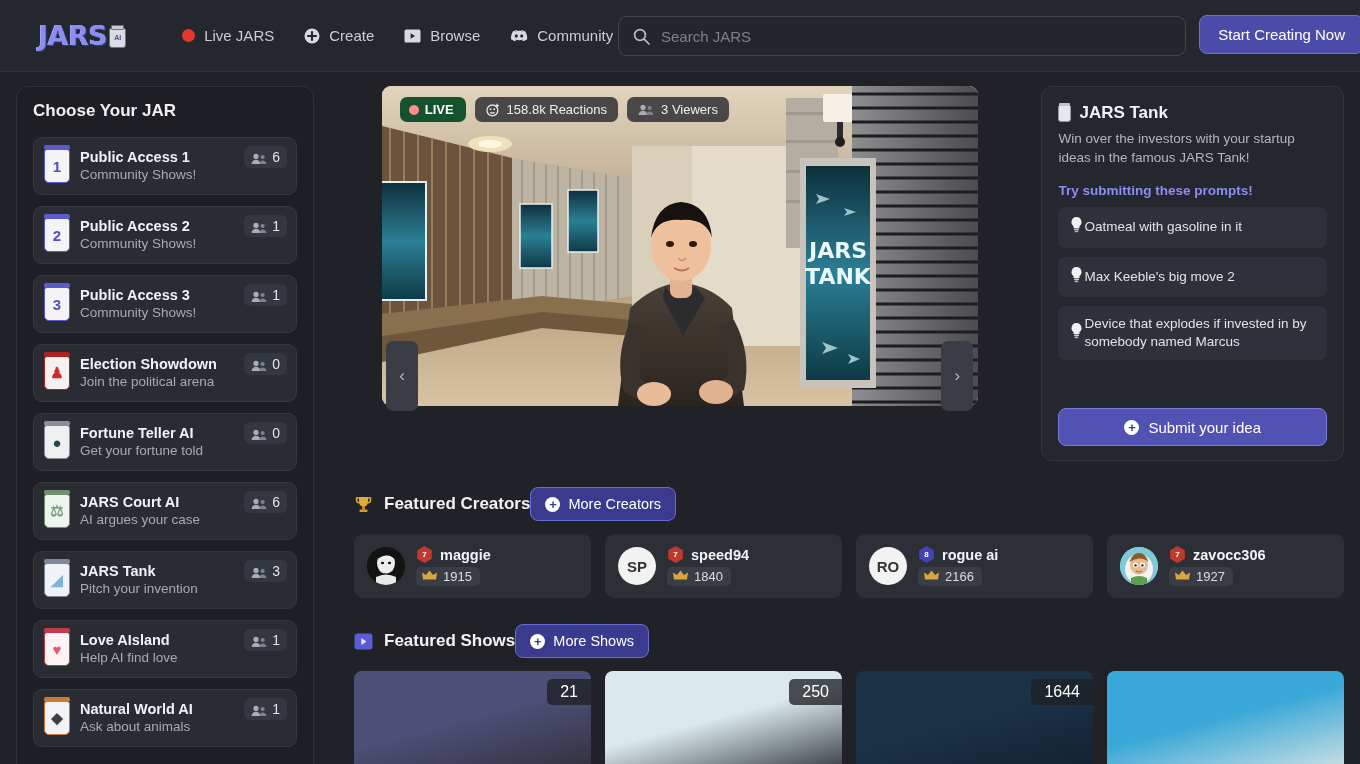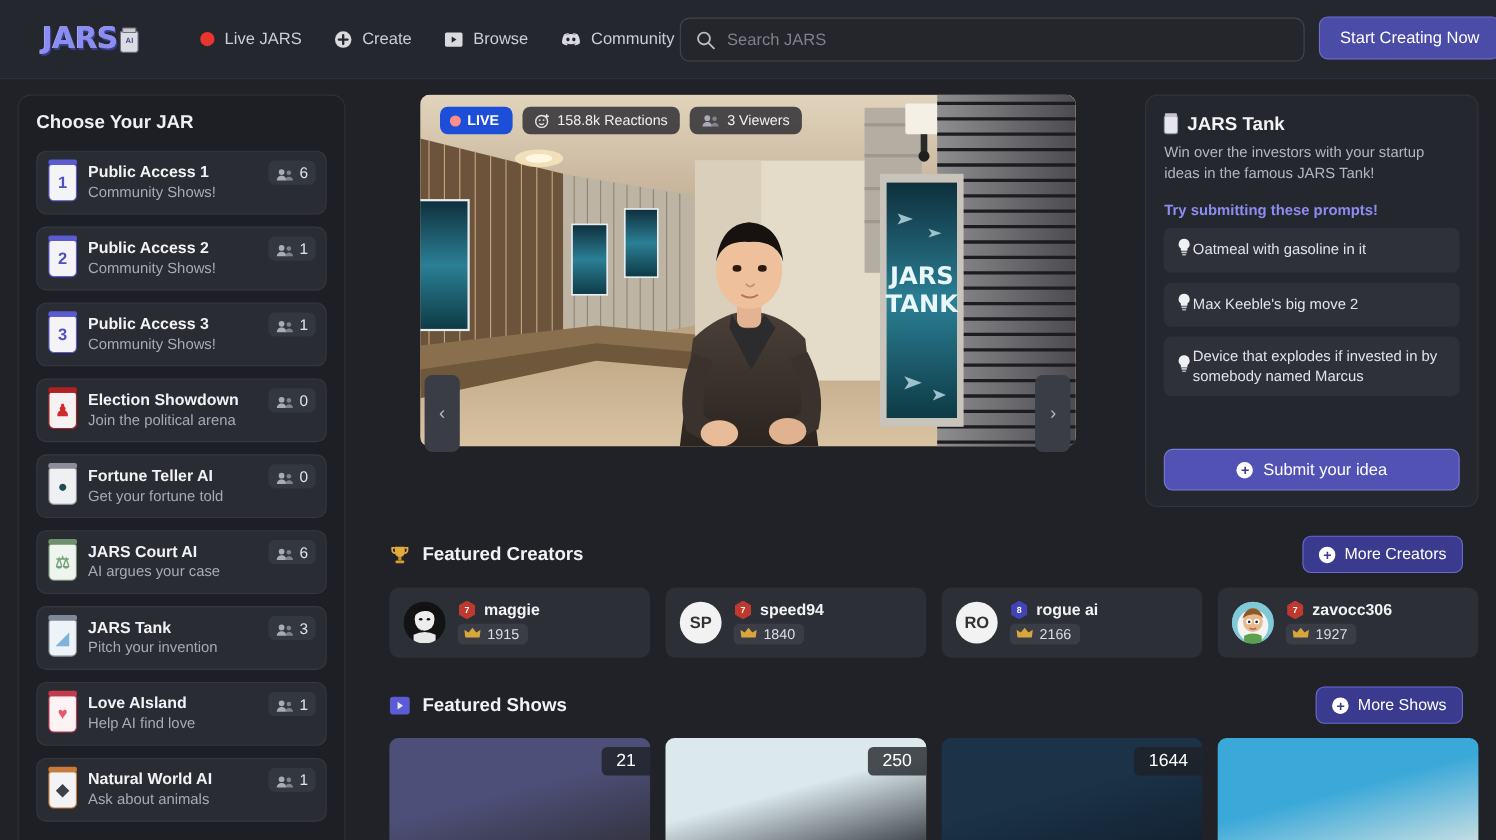"LIVE" .badge-live { background: #1d4ed8 -> #14532d }
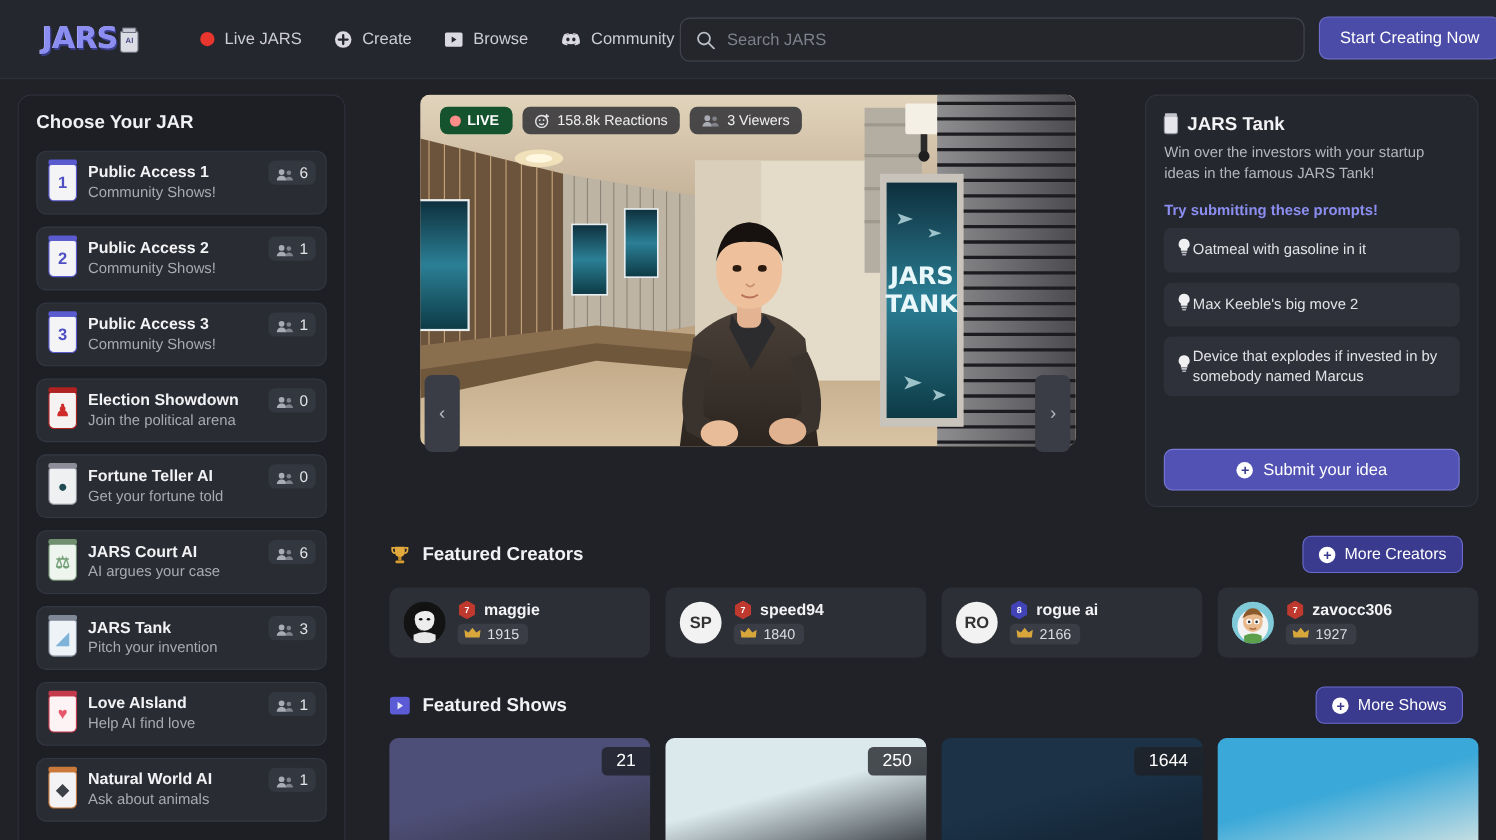"Featured Creators" .sec-head { justify-content: space-between -> none }
